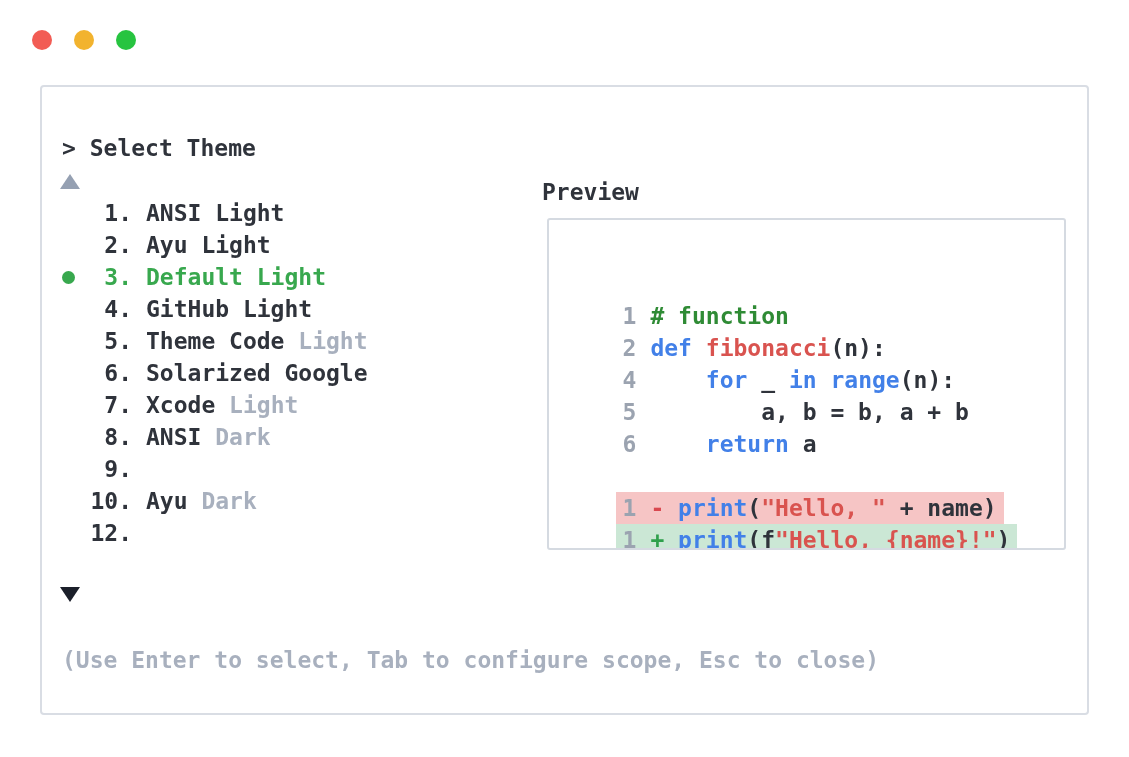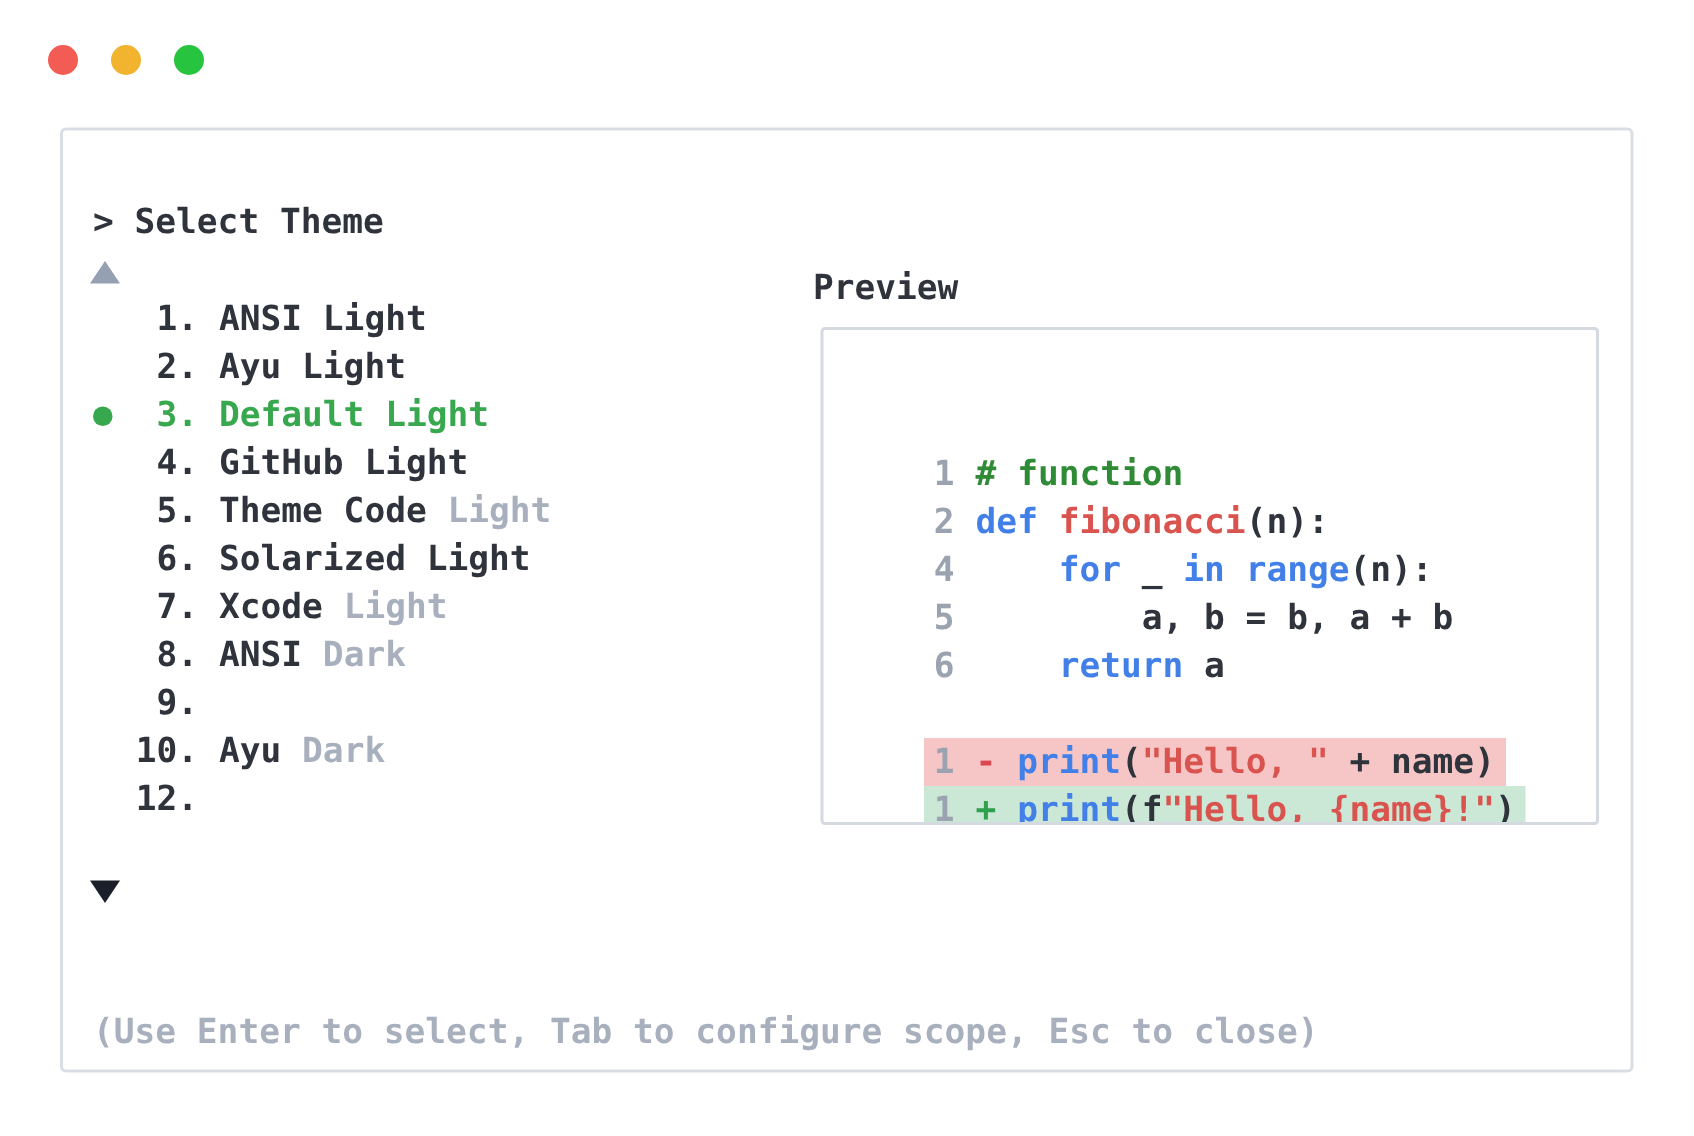"Solarized Light" span.main-part { text: Light -> Google }
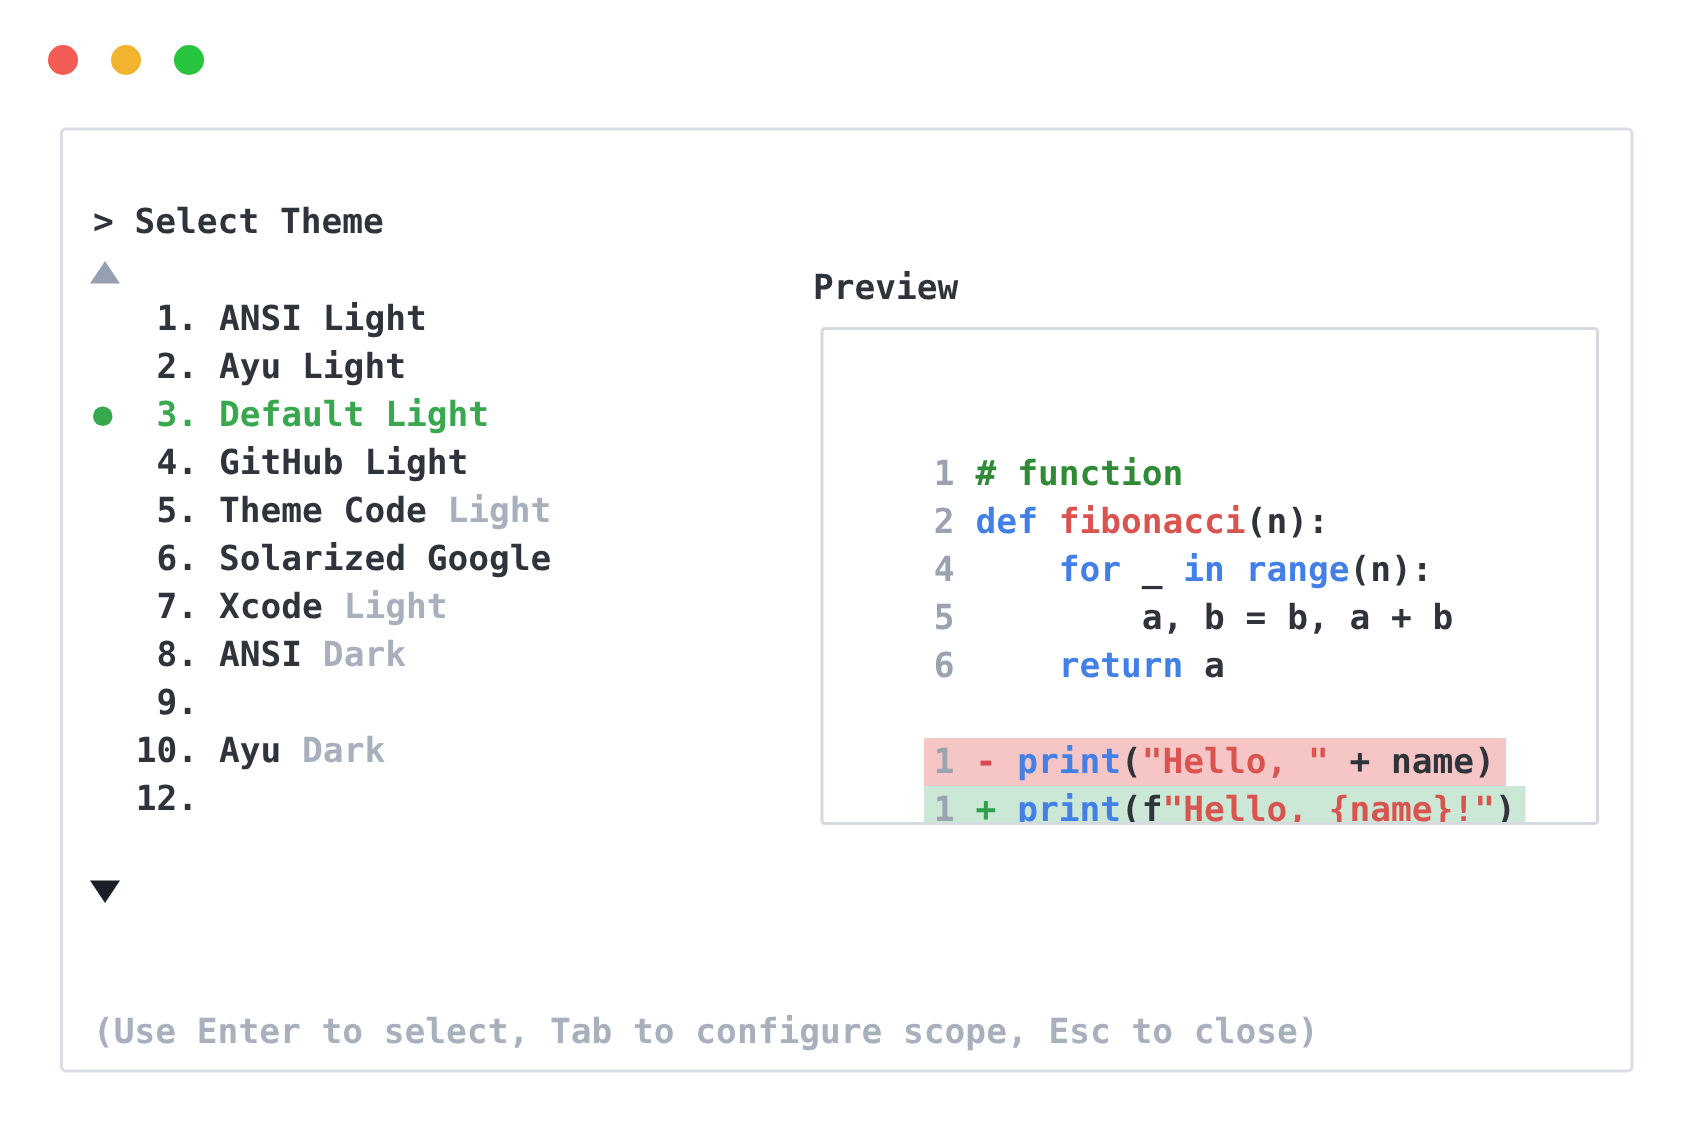"(Use Enter to select, Tab" .hint { top: 585px -> 557px }
